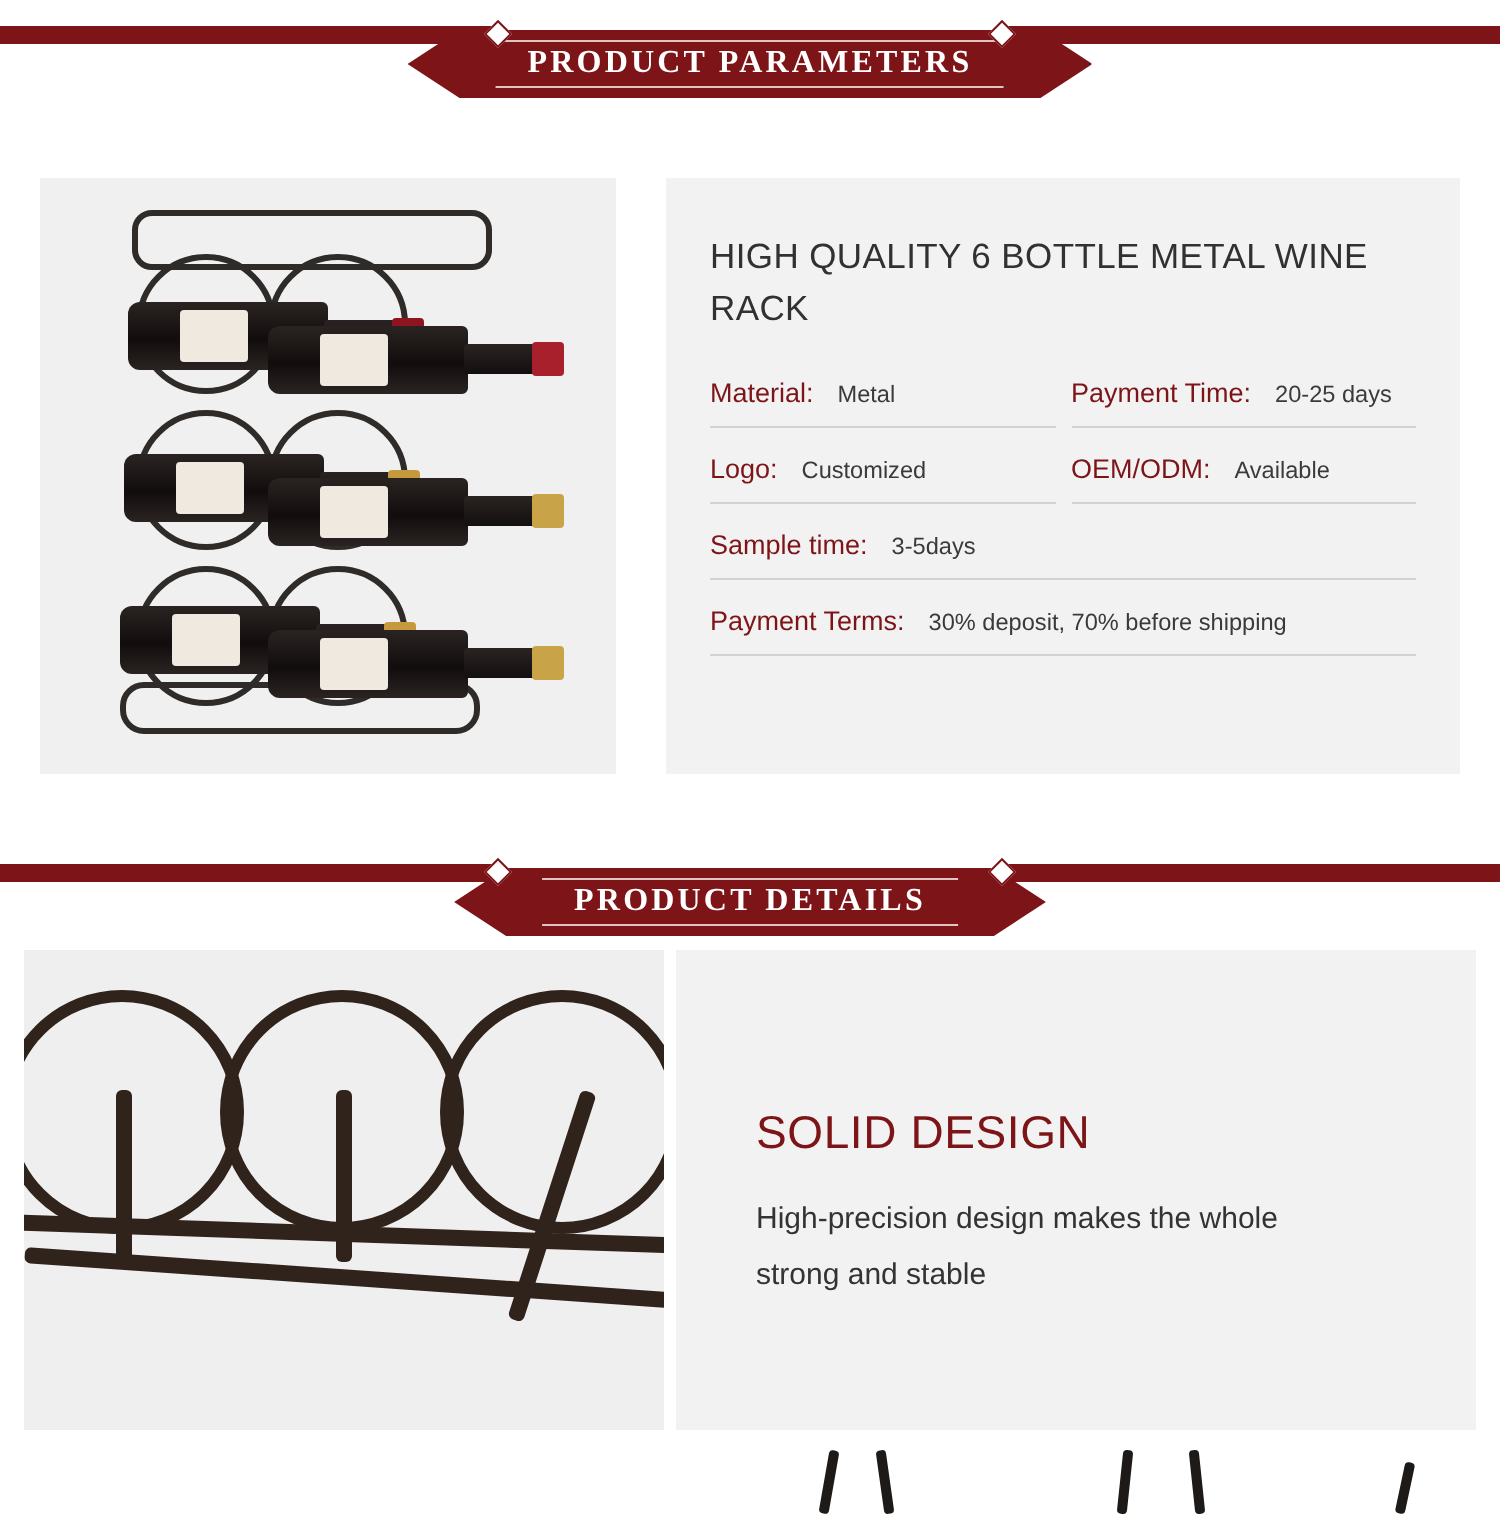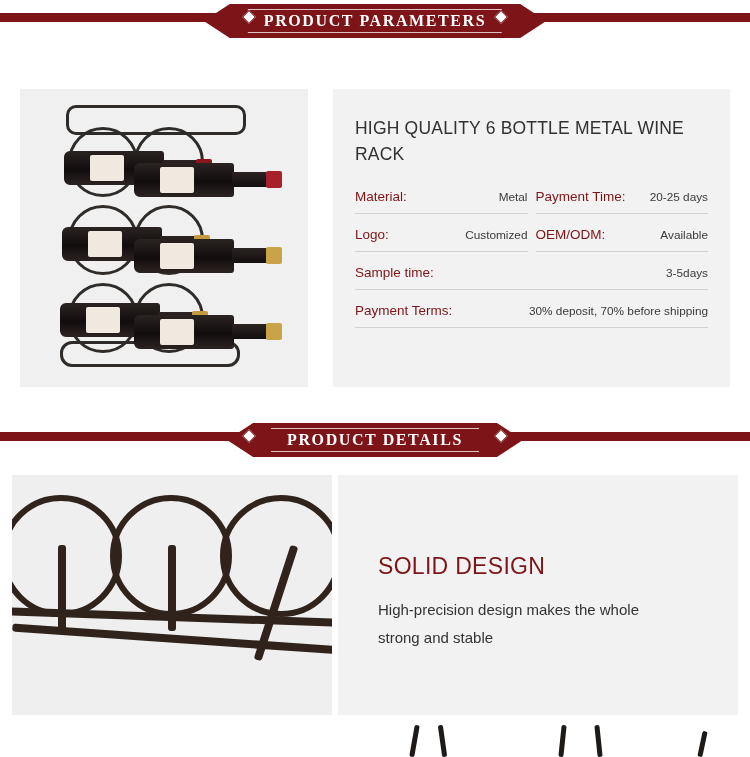"PRODUCT PARAMETERS" .banner .plate { top: 4px -> 15px }
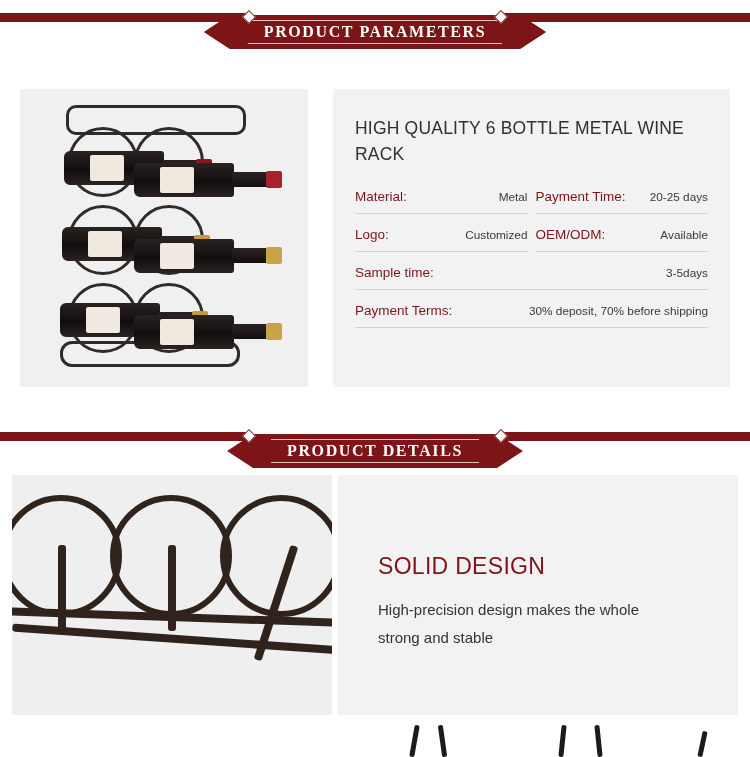"Material:" .param-cell { justify-content: space-between -> none }
